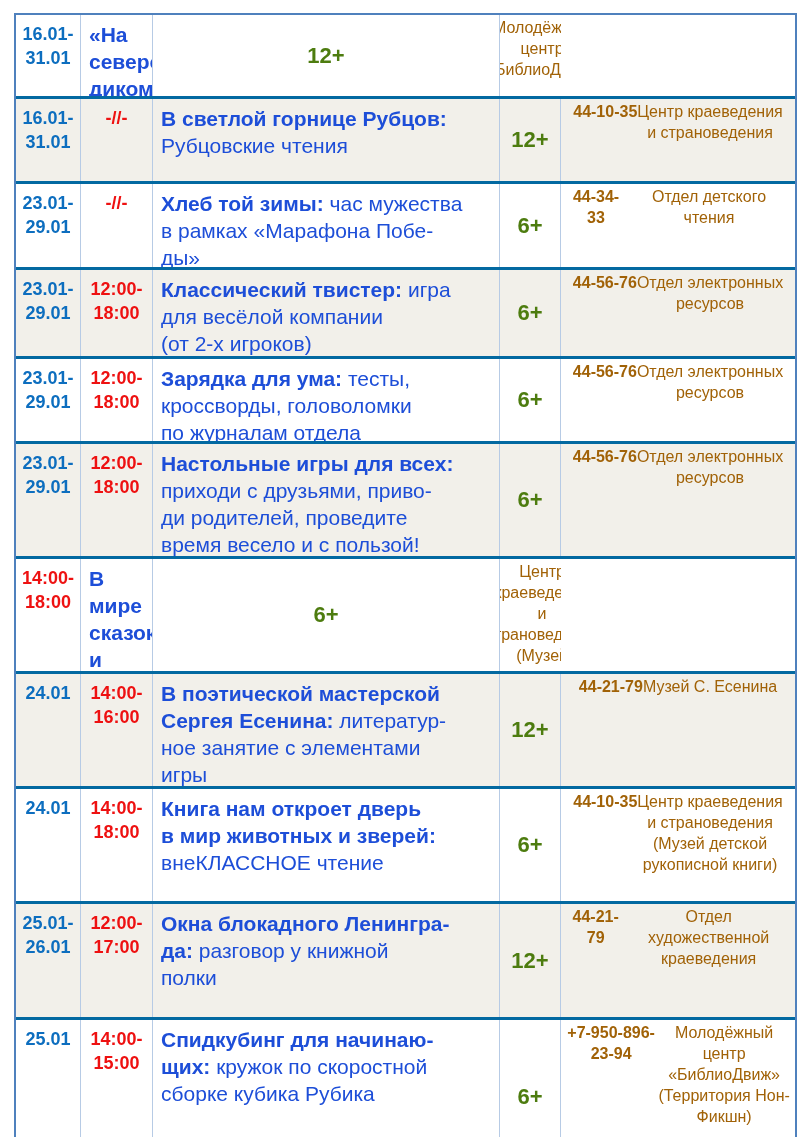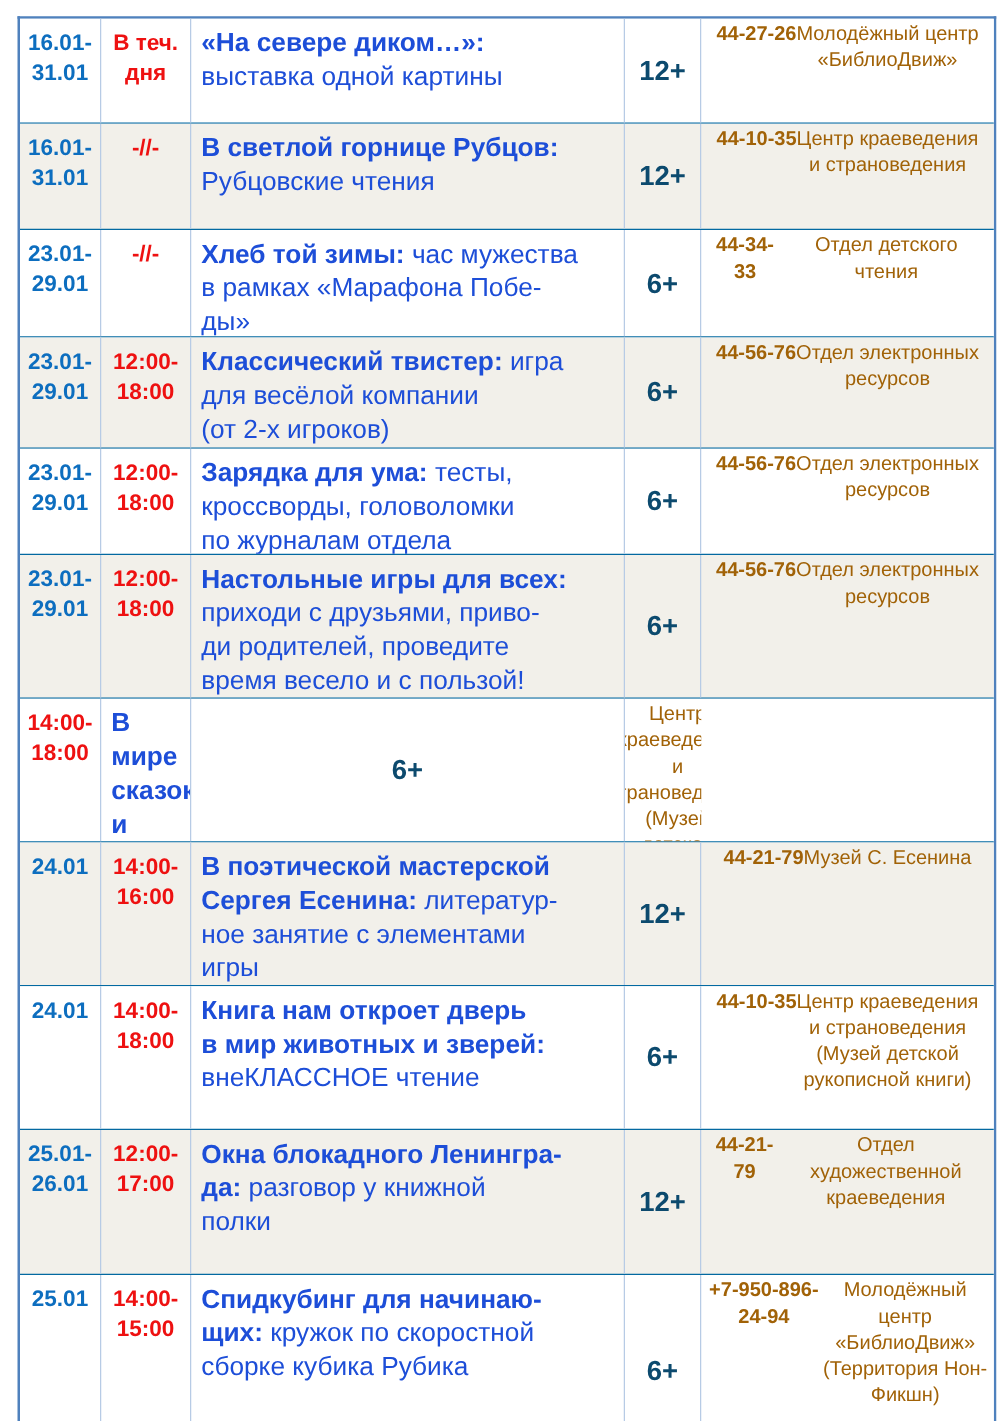"16.01-" .row { border-bottom: 1px solid #0369a1 -> 3px solid #0369a1 }
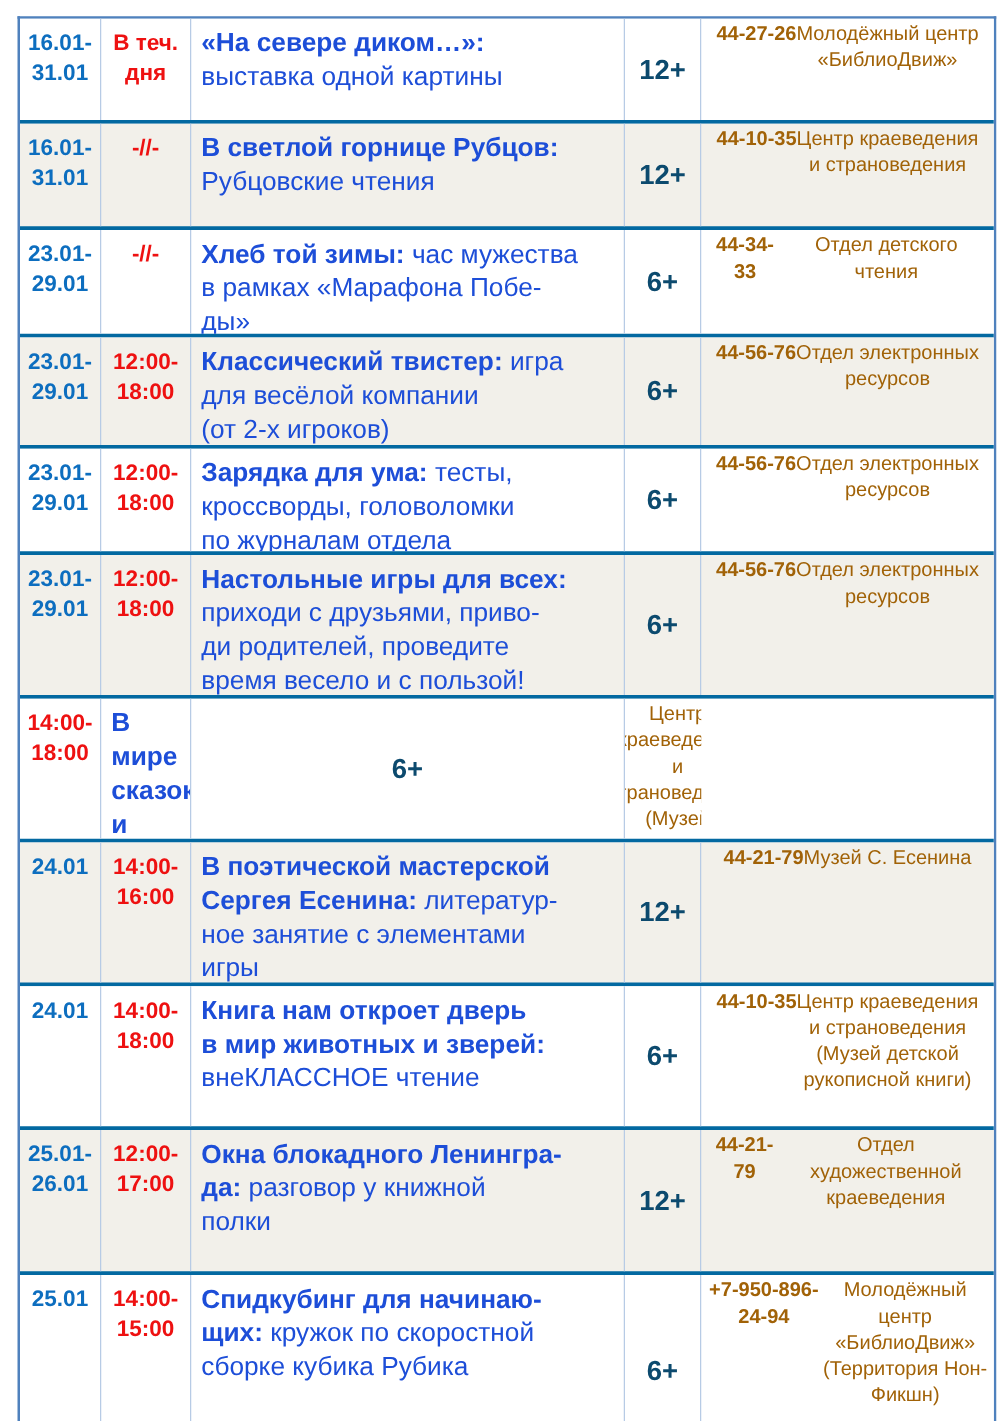"В теч." div.cell { html: <div><span>В теч. дня</span></div> -> none }
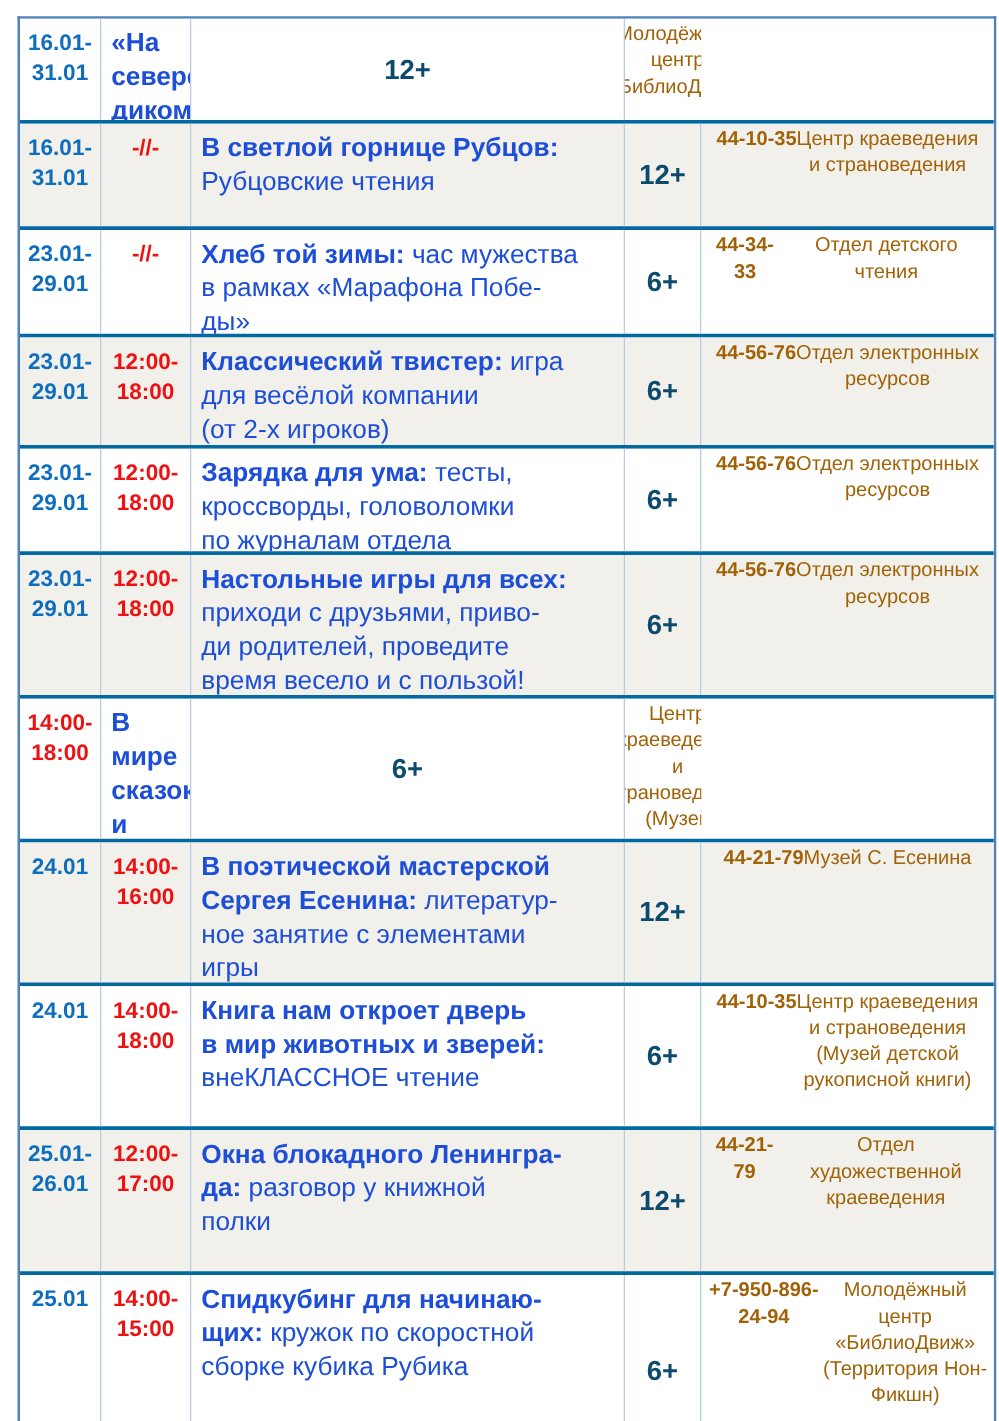"12+" .cell.age { color: #0c4a6e -> #4d7c0f }
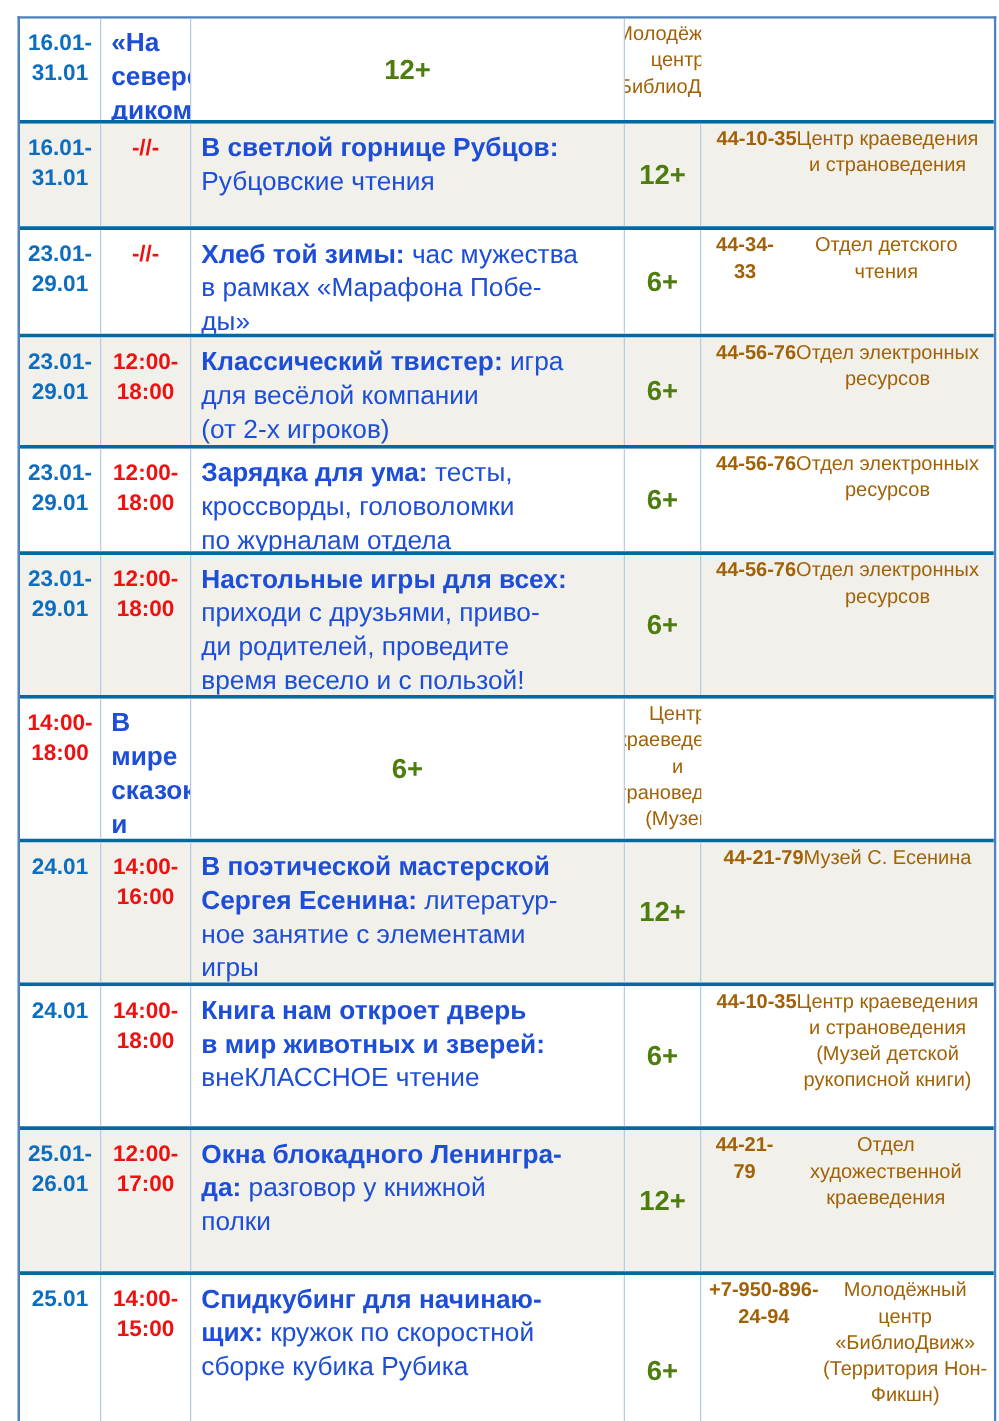"+7-950-896-24-94" span.phone { text: +7-950-896-24-94 -> +7-950-896-23-94 }
